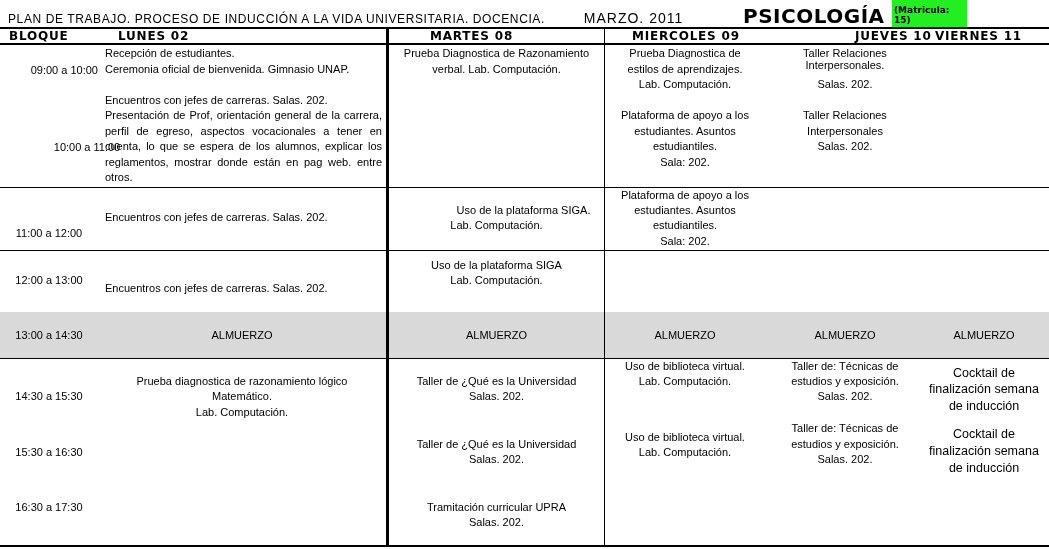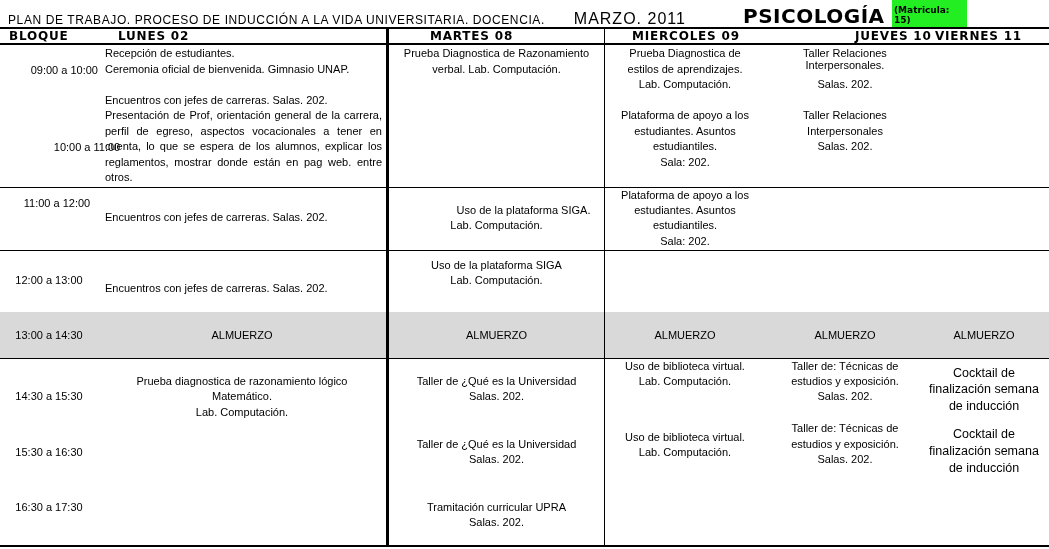"MARZO. 2011" .title .month { font-size: 16px -> 14px; margin-left: none -> 10px }
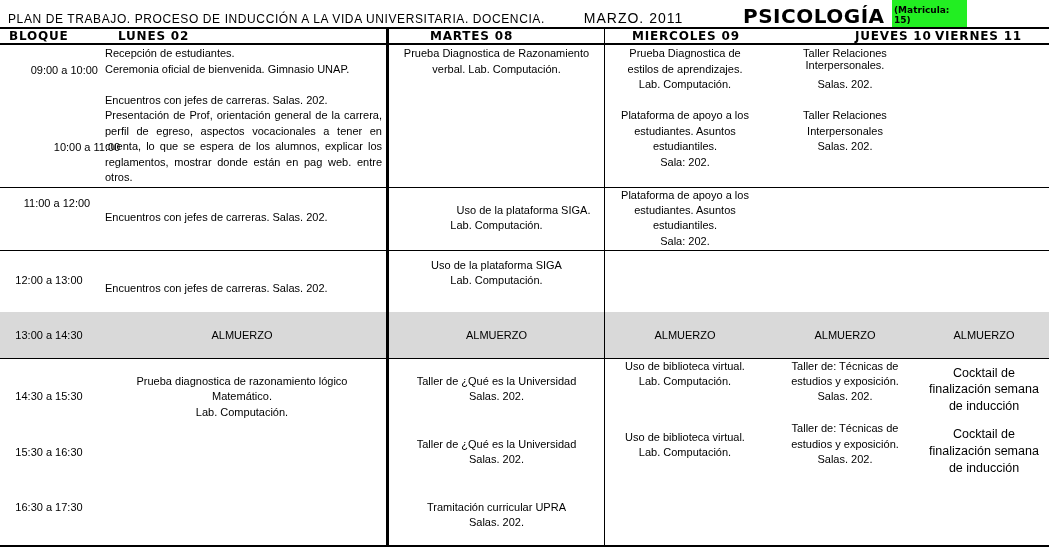"11:00 a 12:00" div.t { padding-left: 8px -> none; top: 196px -> 226px }
